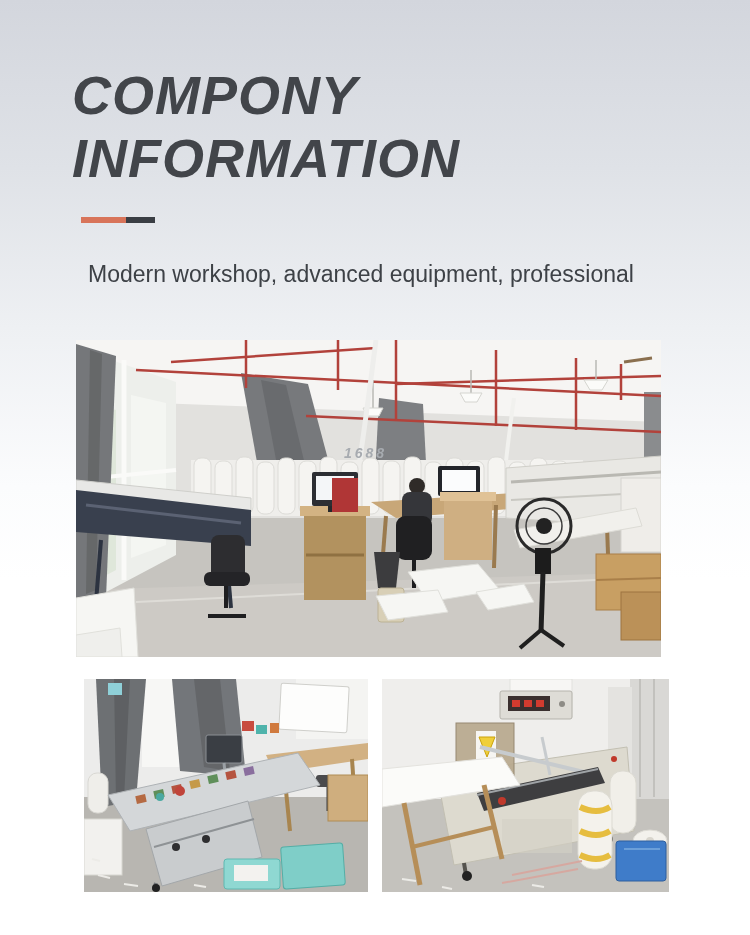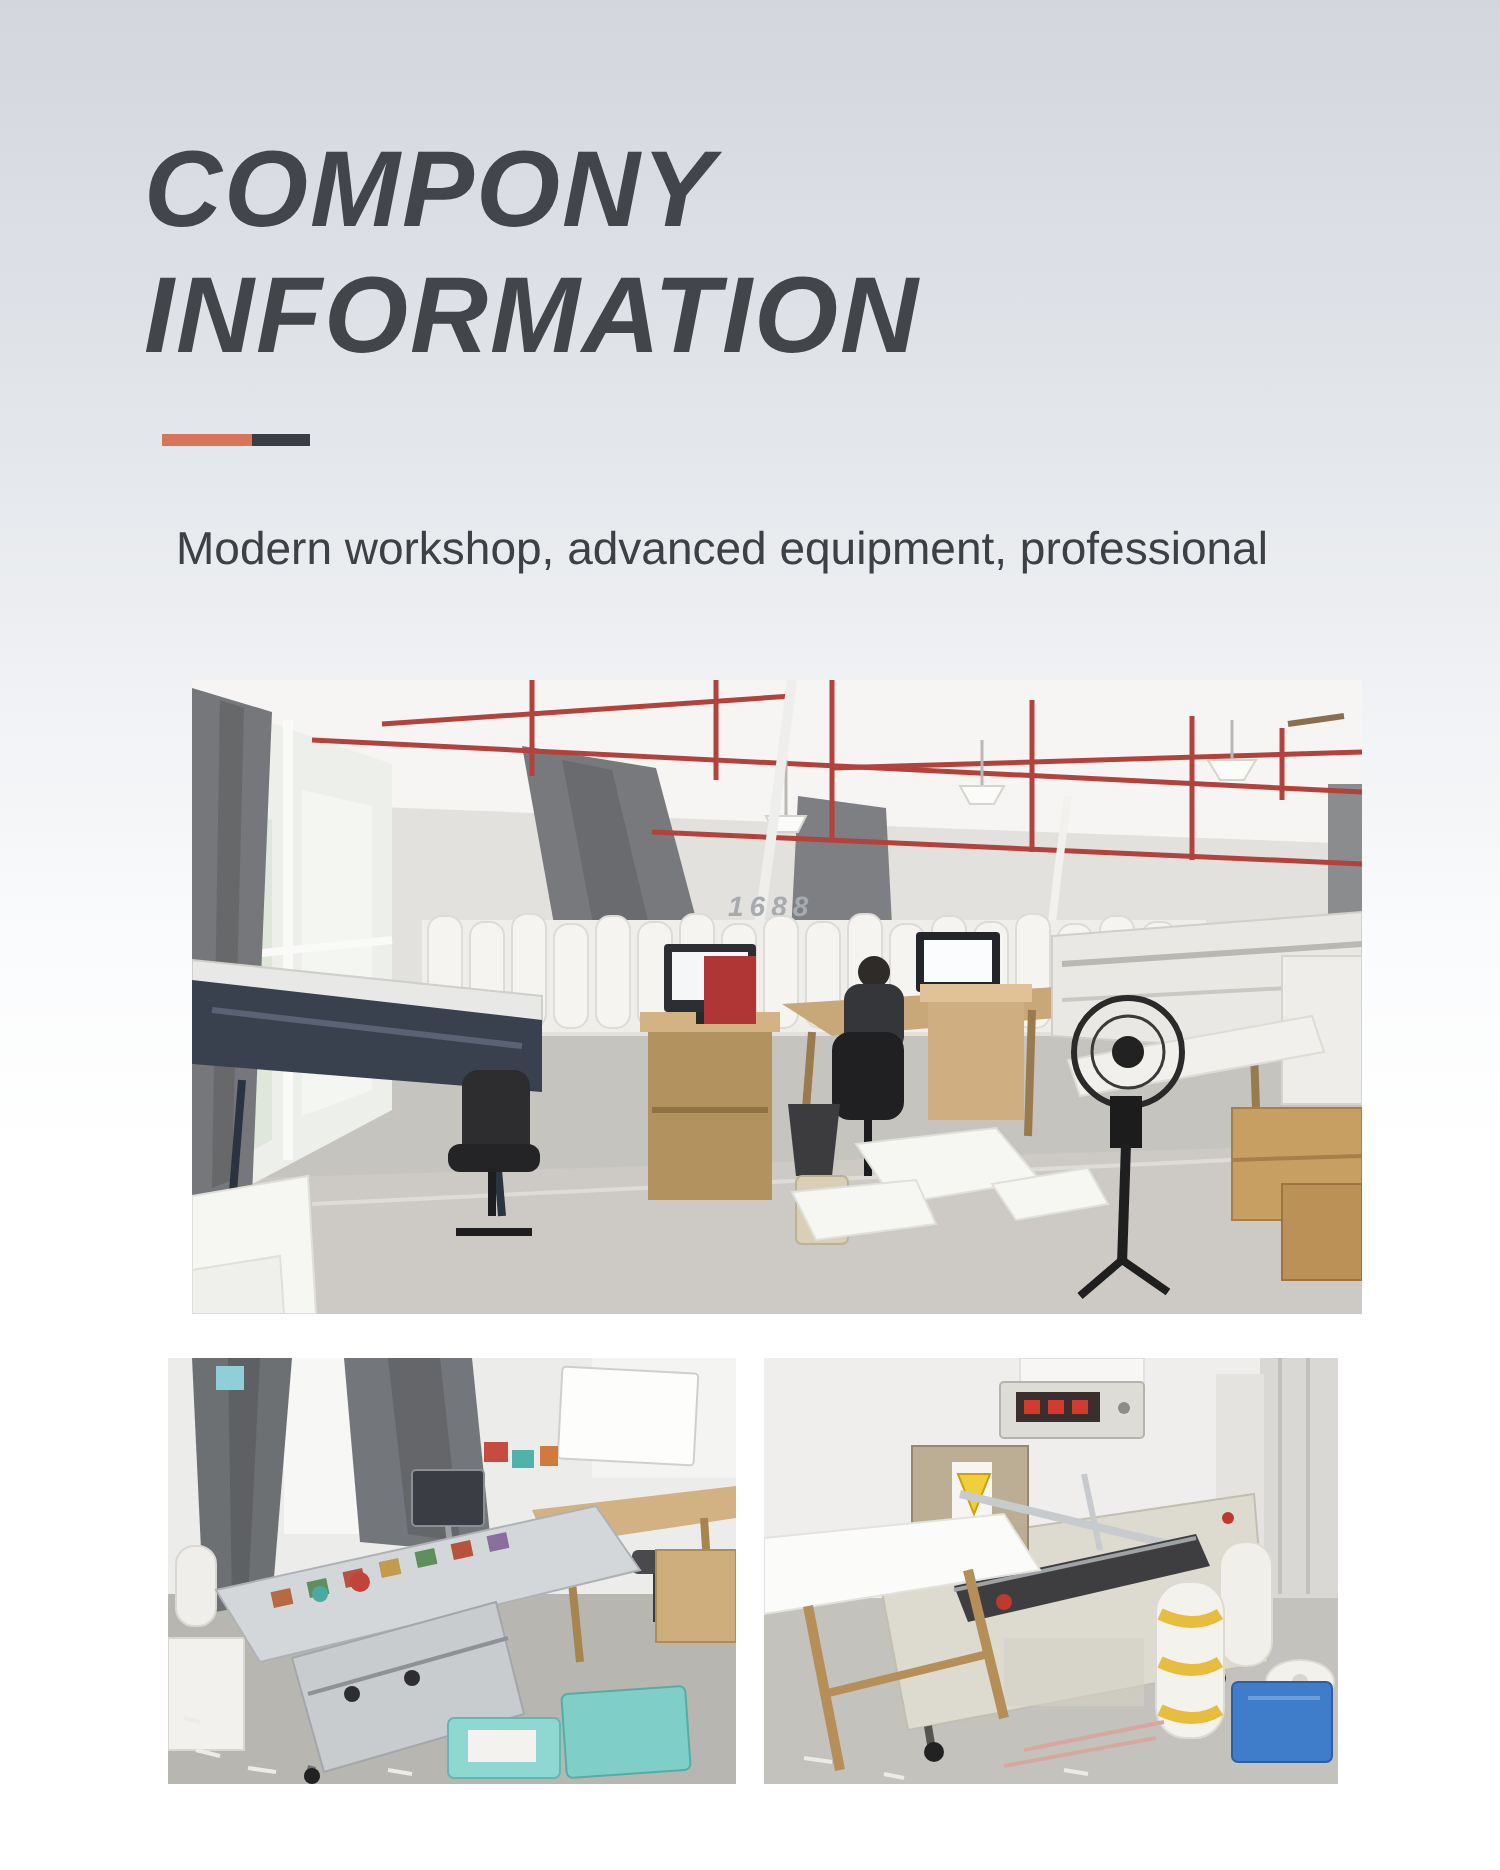"1688" .photo-main { left: 96px -> 76px }
